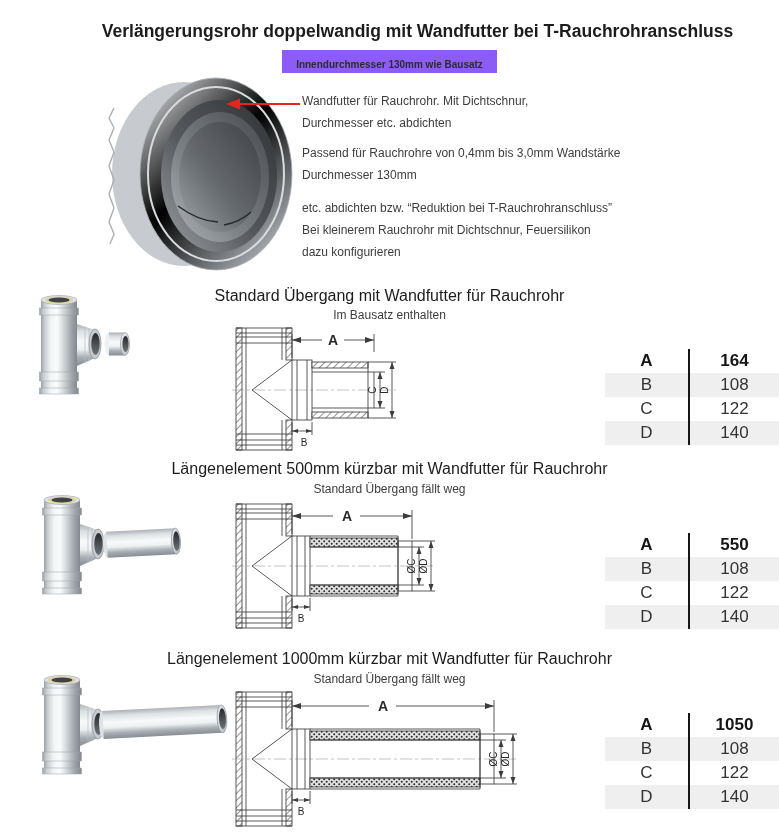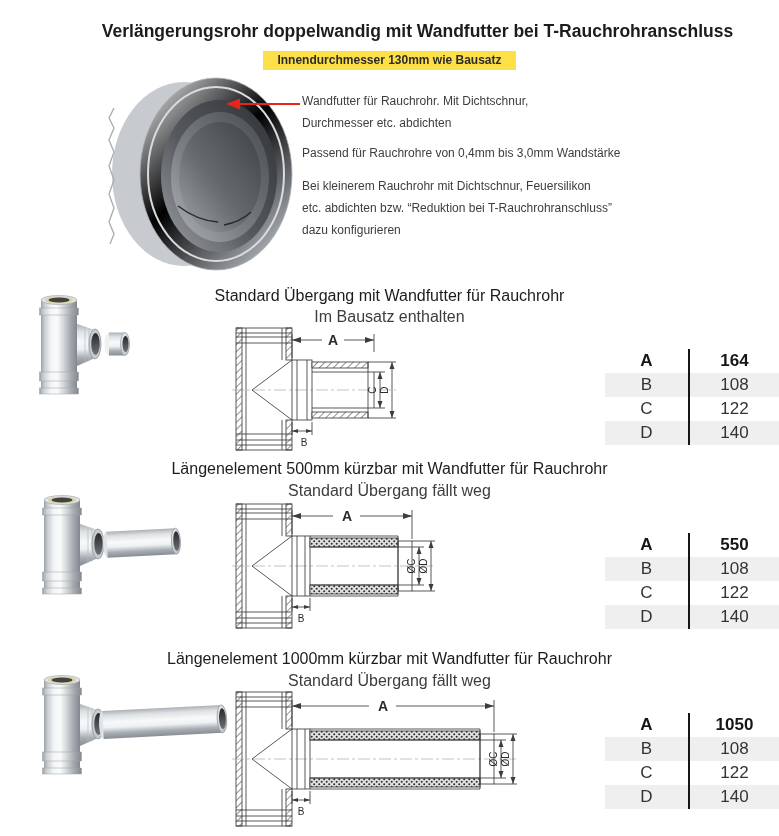"Innendurchmesser 130mm wie Bausatz" .subtitle { background: #fde047 -> #8b5cf6; font-size: 12px -> 10px; padding: 2px 14px 3px 14px -> 9px 14px 3px 14px }
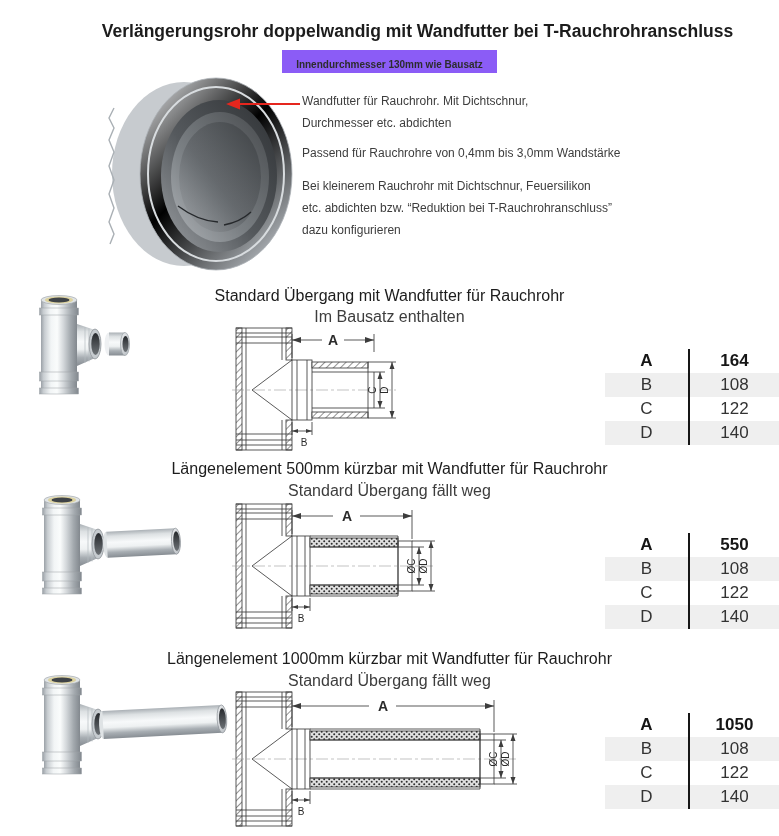"Durchmesser 130mm" div.line { html: none -> <div>Durchmesser 130mm</div> }
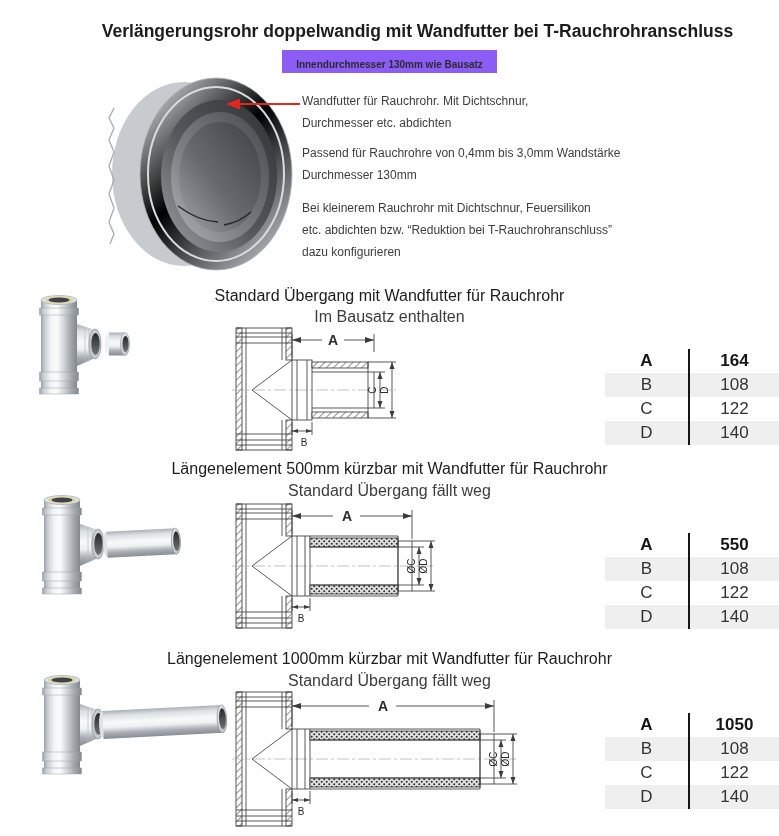"Bei kleinerem Rauchrohr mit Dichtschnur," div.line { order: before "etc. abdichten bzw. “Reduktion bei" -> after "etc. abdichten bzw. “Reduktion bei" }
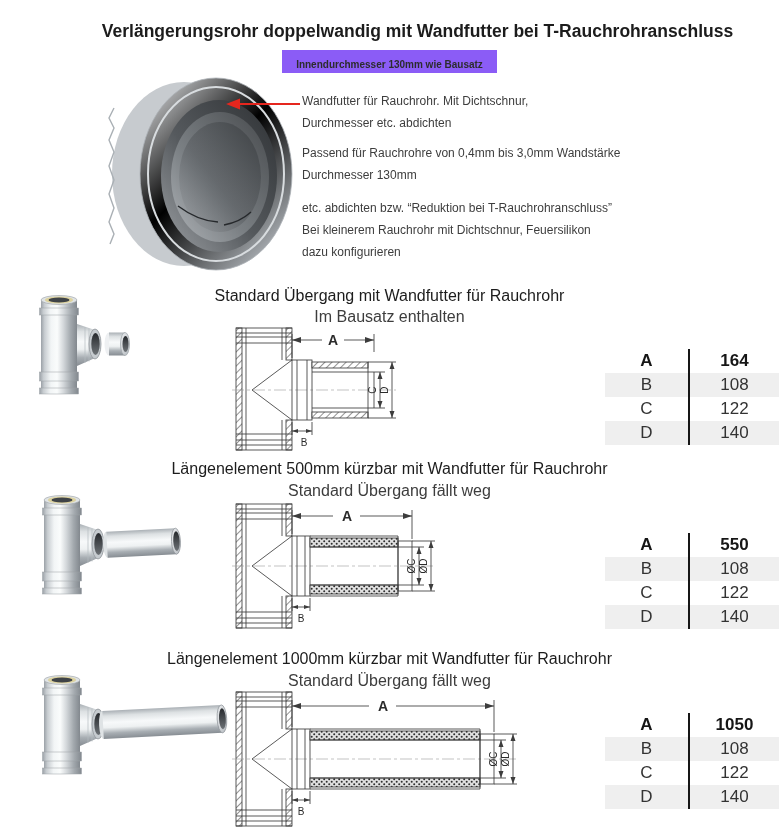"Im Bausatz enthalten" .sec-sub { font-size: 16px -> 12px }
